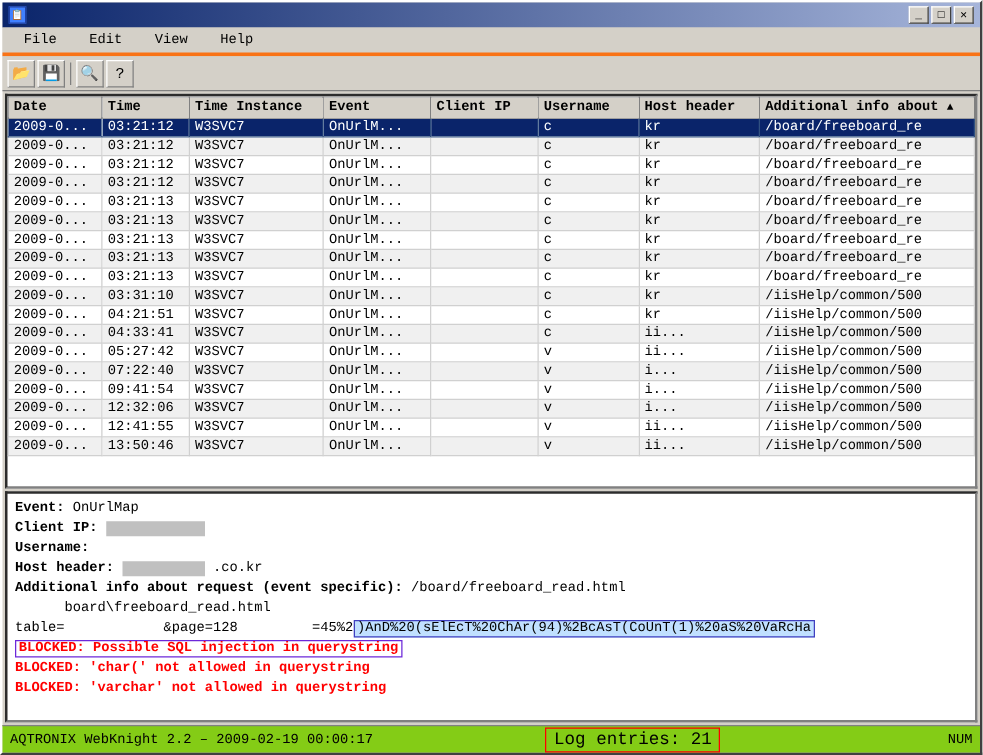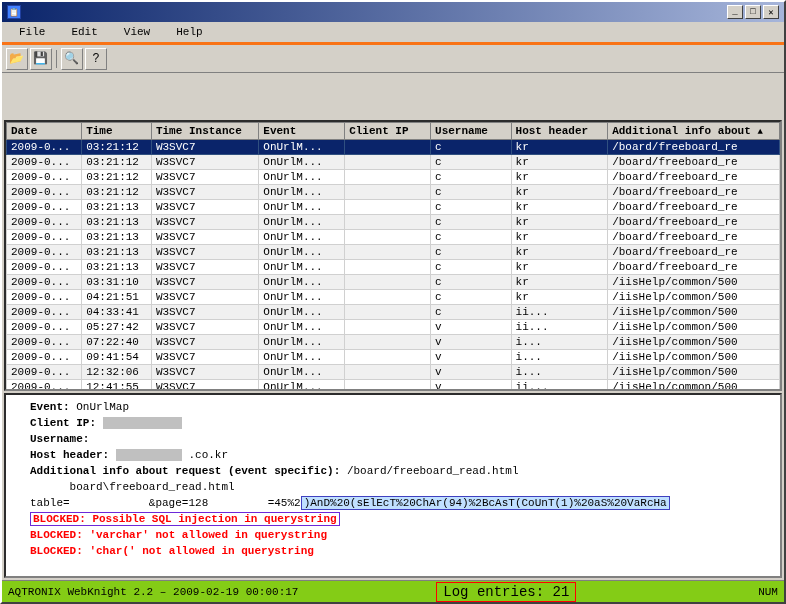"Date" .main-content { margin-top: 45px -> none }
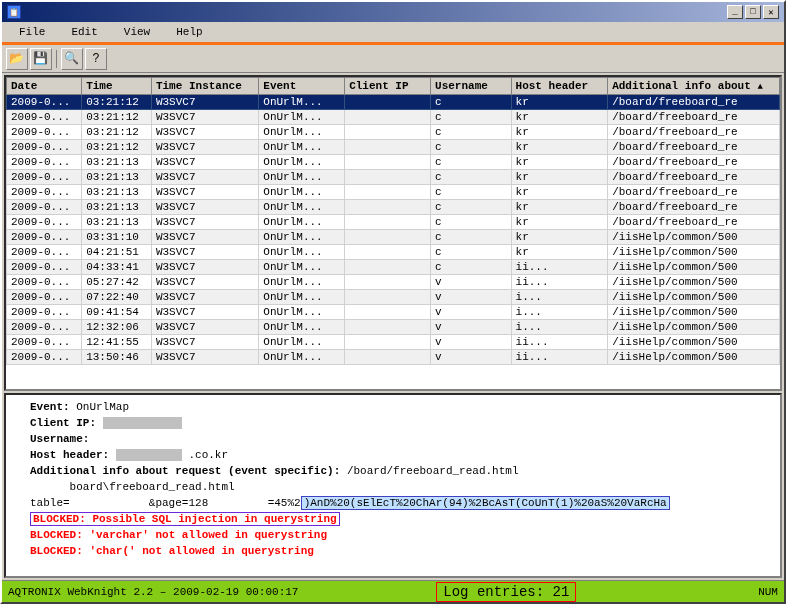"Event: OnUrlMap" .detail-panel { padding: 4px 24px -> 4px 6px }
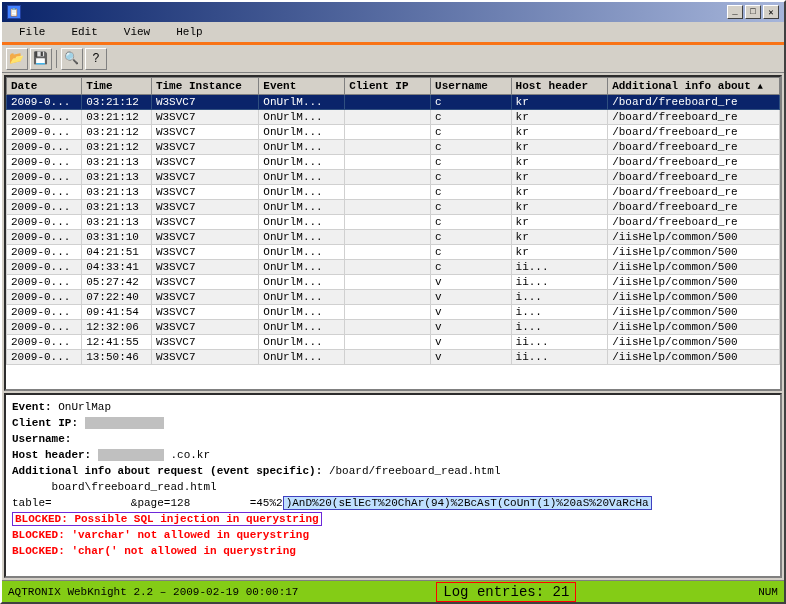"BLOCKED: 'varchar' not allowed in" div.detail-line { order: before "BLOCKED: 'char(' not allowed in" -> after "BLOCKED: 'char(' not allowed in" }
